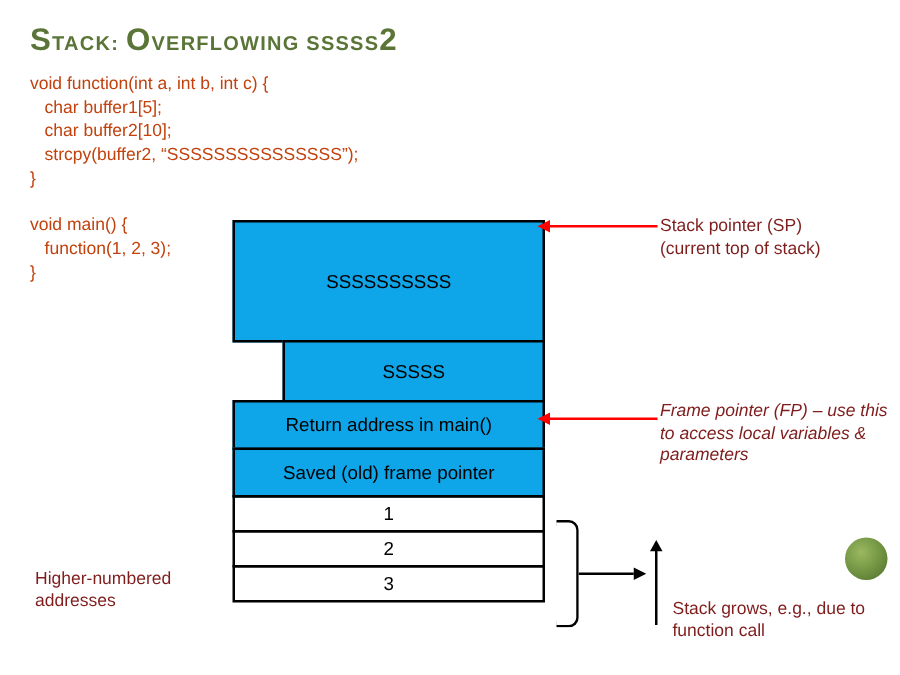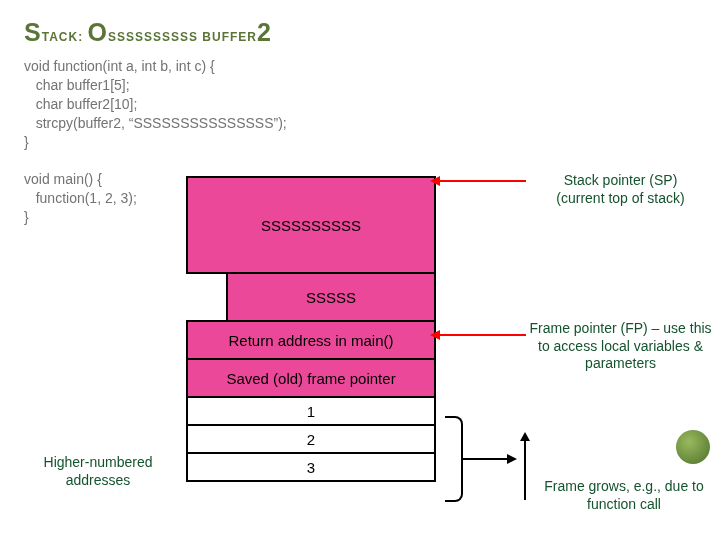"TACK" .title .small { font-size: 12px -> 16px }
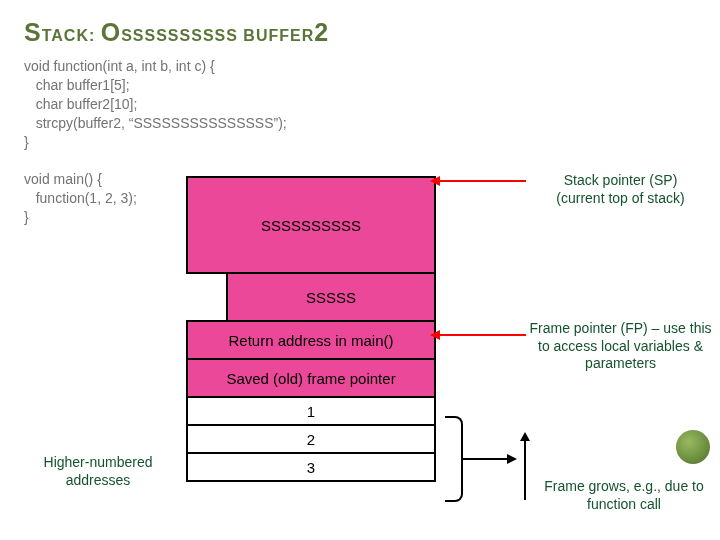"SSSSSSSSSS BUFFER" span.small { text: SSSSSSSSSS BUFFER -> VERFLOWING SSSSS }
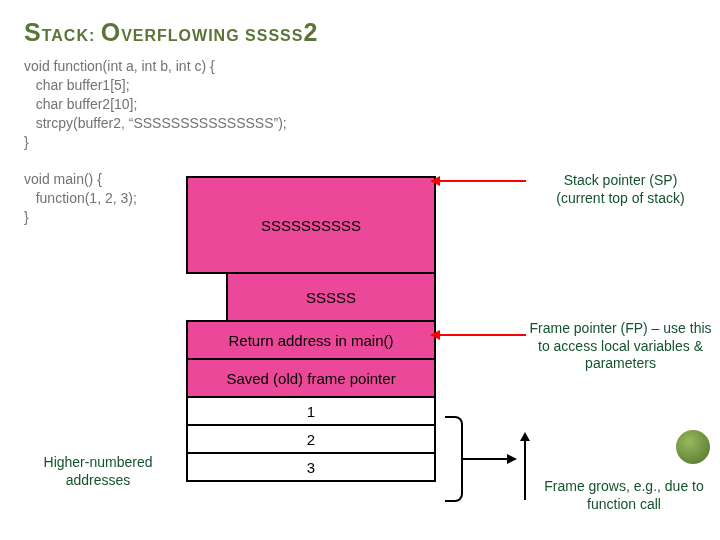"void function(int a, int b," .code { color: #737373 -> #c2410c }
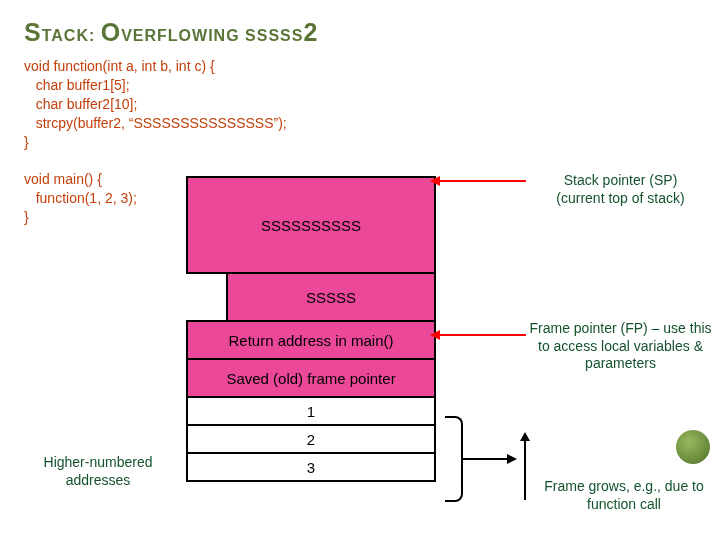"Stack pointer (SP)" .annot { color: #14532d -> #7f1d1d; text-align: center -> none }
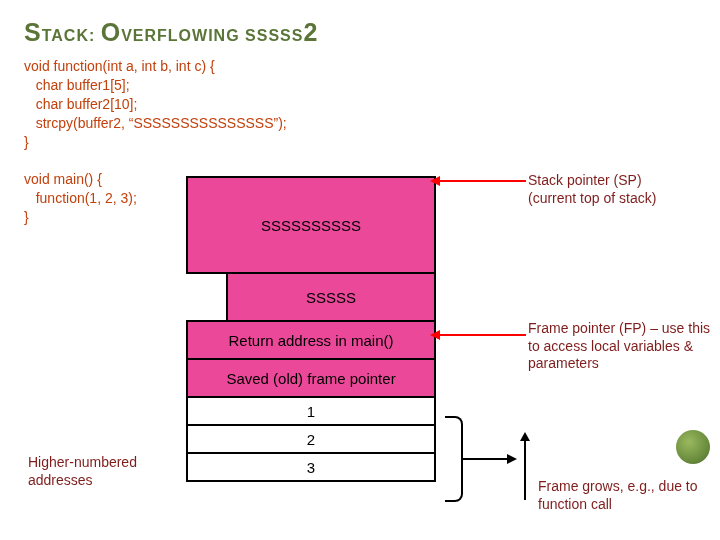"SSSSSSSSSS" .cell.red { background: #ec4899 -> #0ea5e9 }
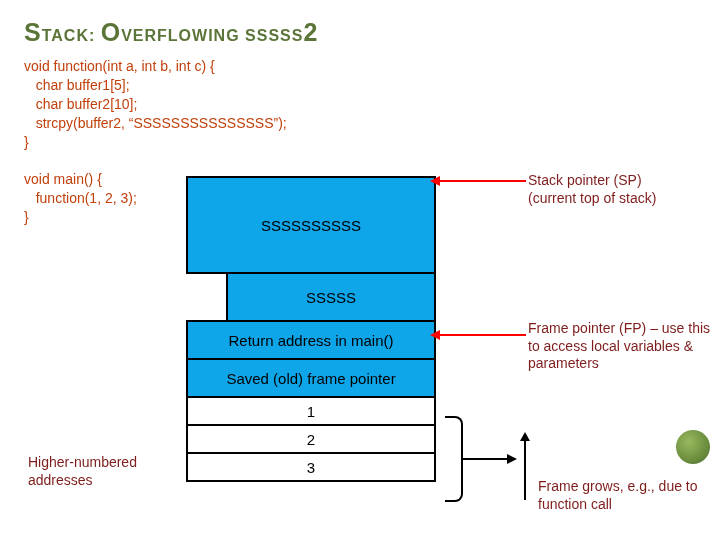"Frame pointer (FP) – use" .fp-label { font-style: none -> italic }
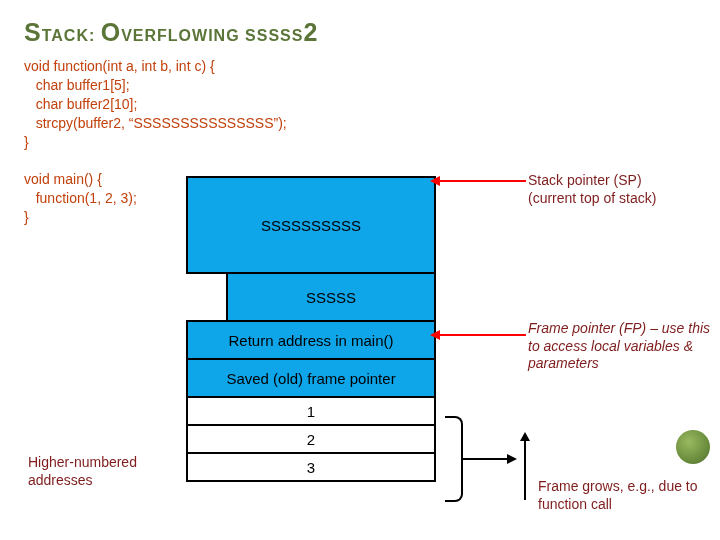"Frame grows, e.g., due to" div.annot { text: Frame -> Stack }
